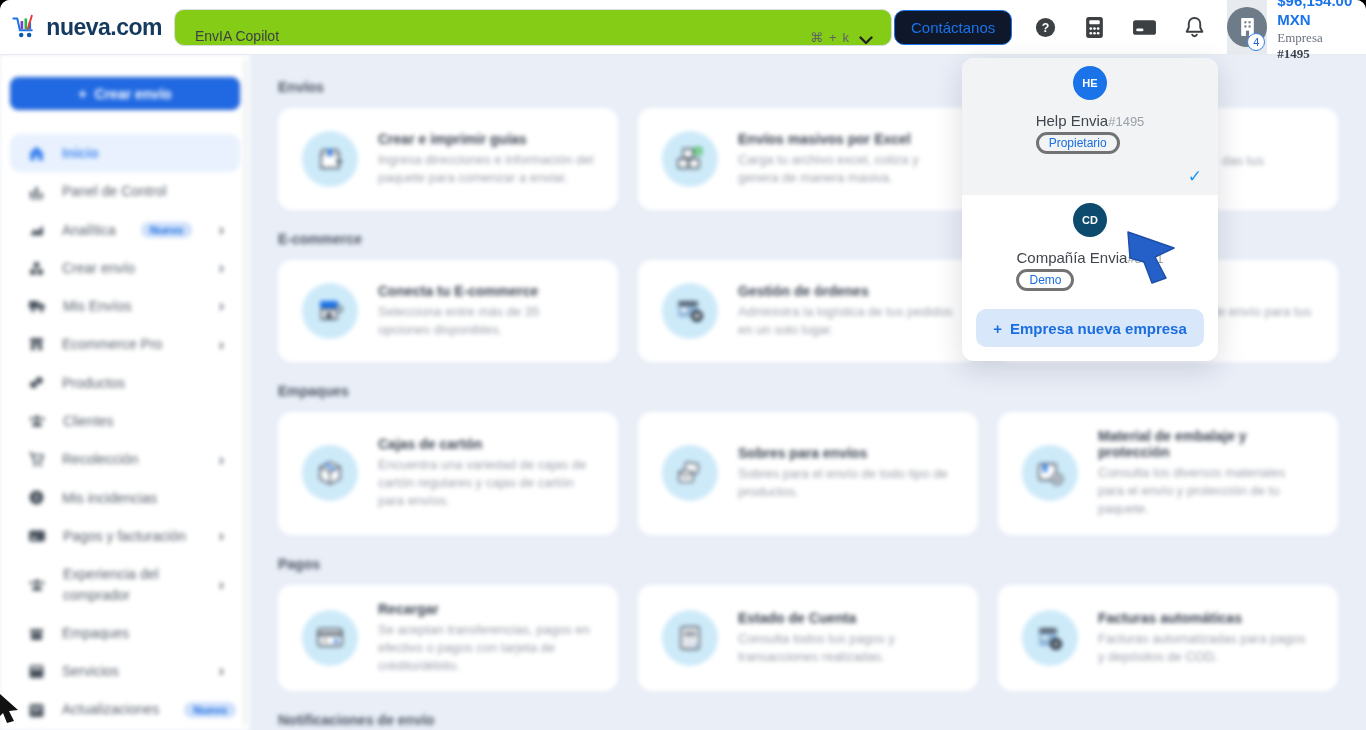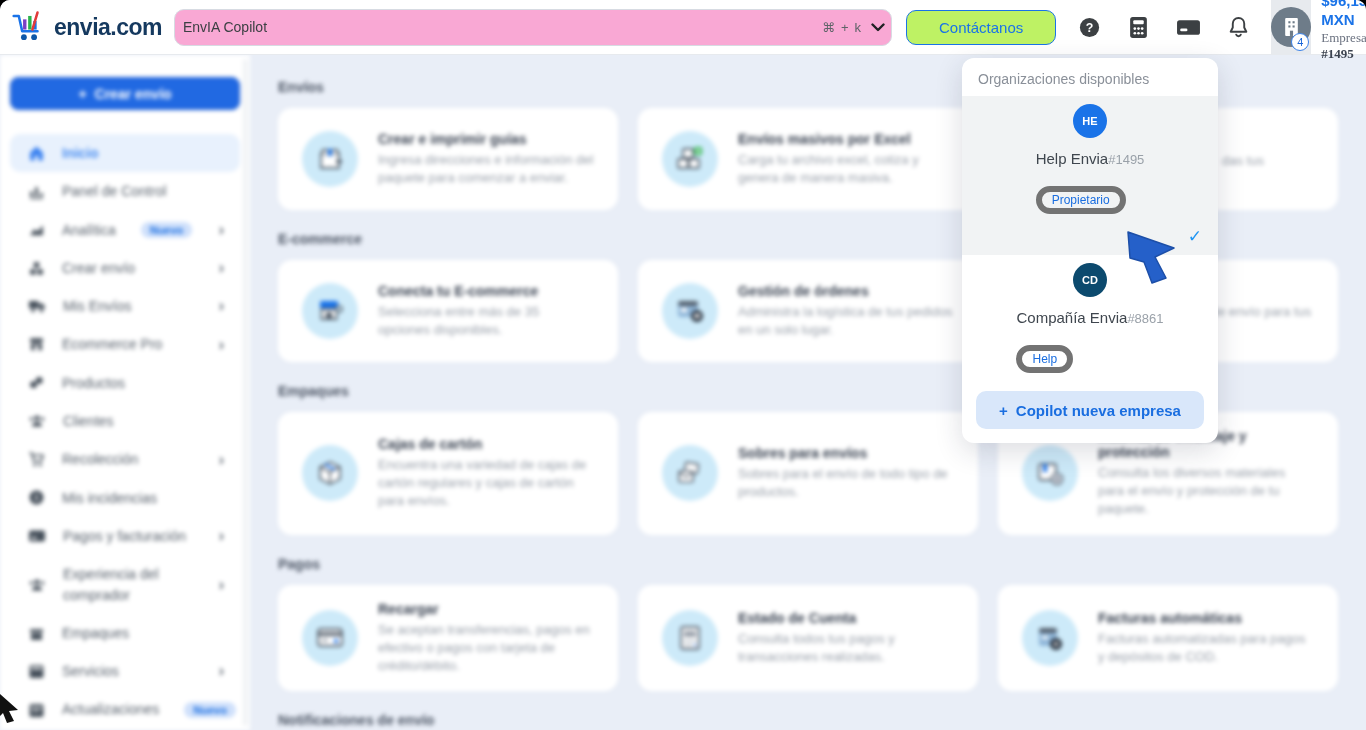"envia.com" span.logo-text { text: envia.com -> nueva.com }
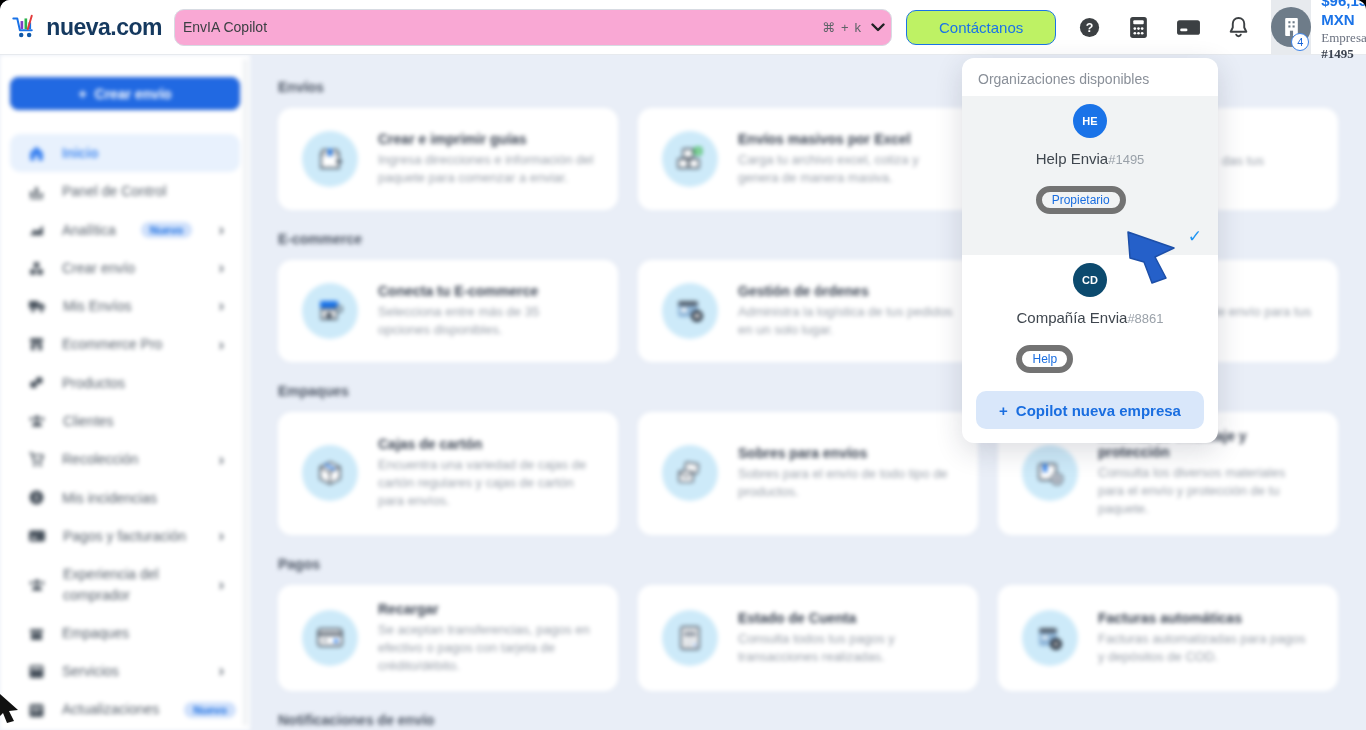"EnvIA Copilot" .search { align-items: center -> flex-end; background: #f9a8d4 -> #84cc16; padding: 0 6px -> 0 18px }
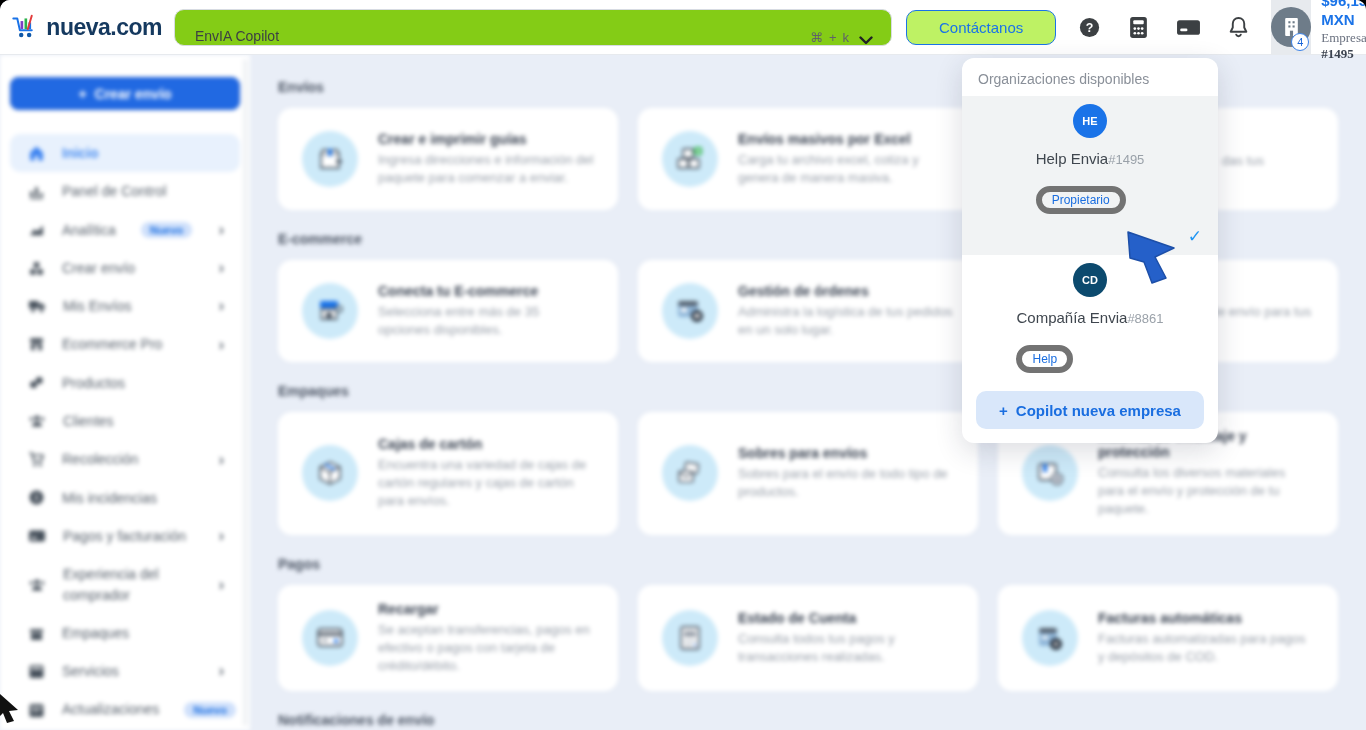"Contáctanos" .contact-btn { background: #bef264 -> #0f172a; margin-left: 14px -> 2px; padding: 8px 32px -> 8px 16px }
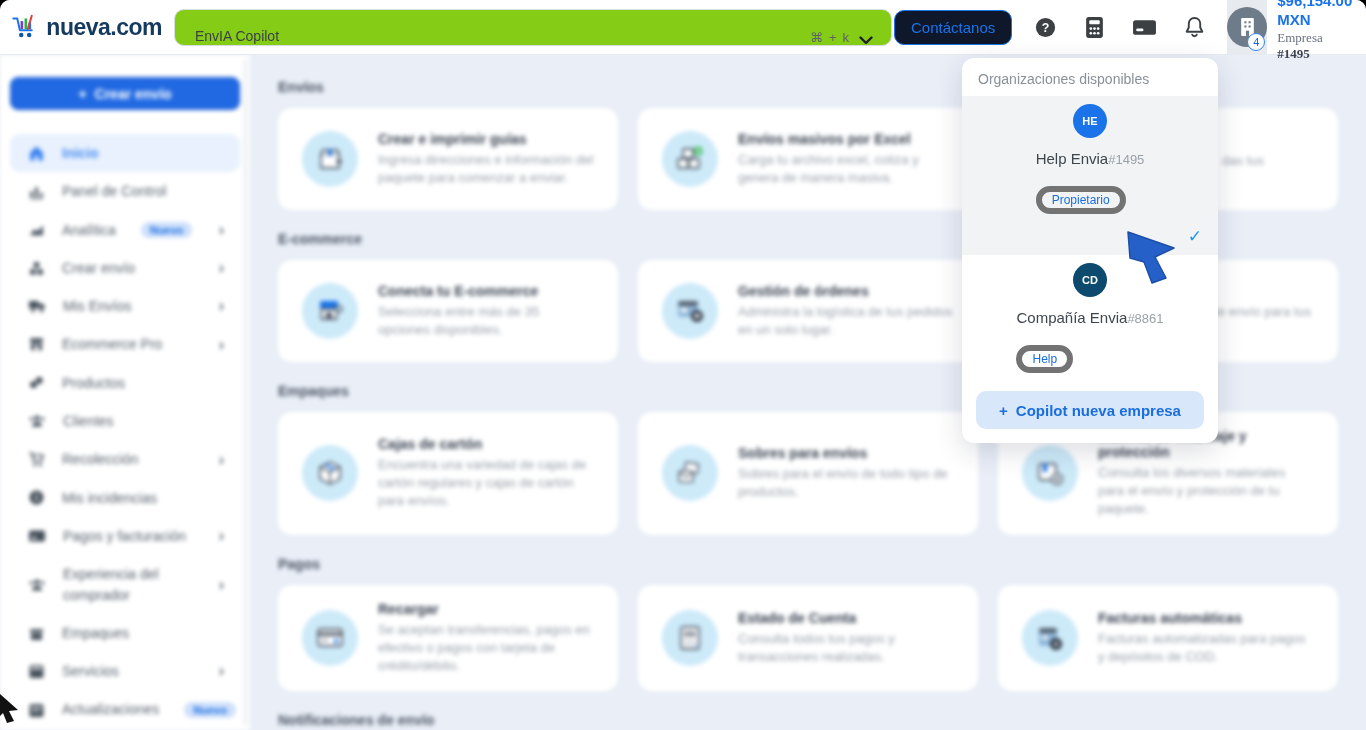"Organizaciones disponibles" div.dd-title { html: <div>Organizaciones disponibles</div> -> none }
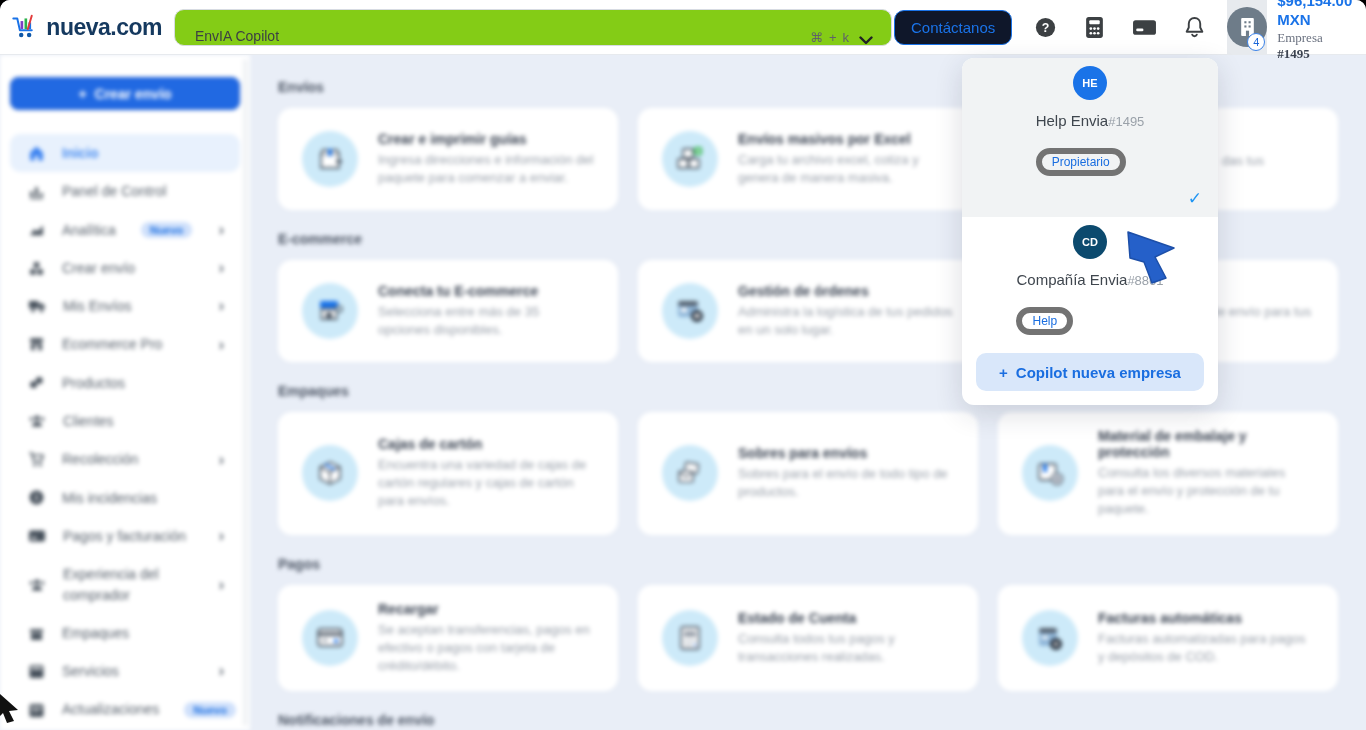"Propietario" .dd-pill { border: 6px solid #737373 -> 3px solid #737373; margin-top: 19px -> 3px }
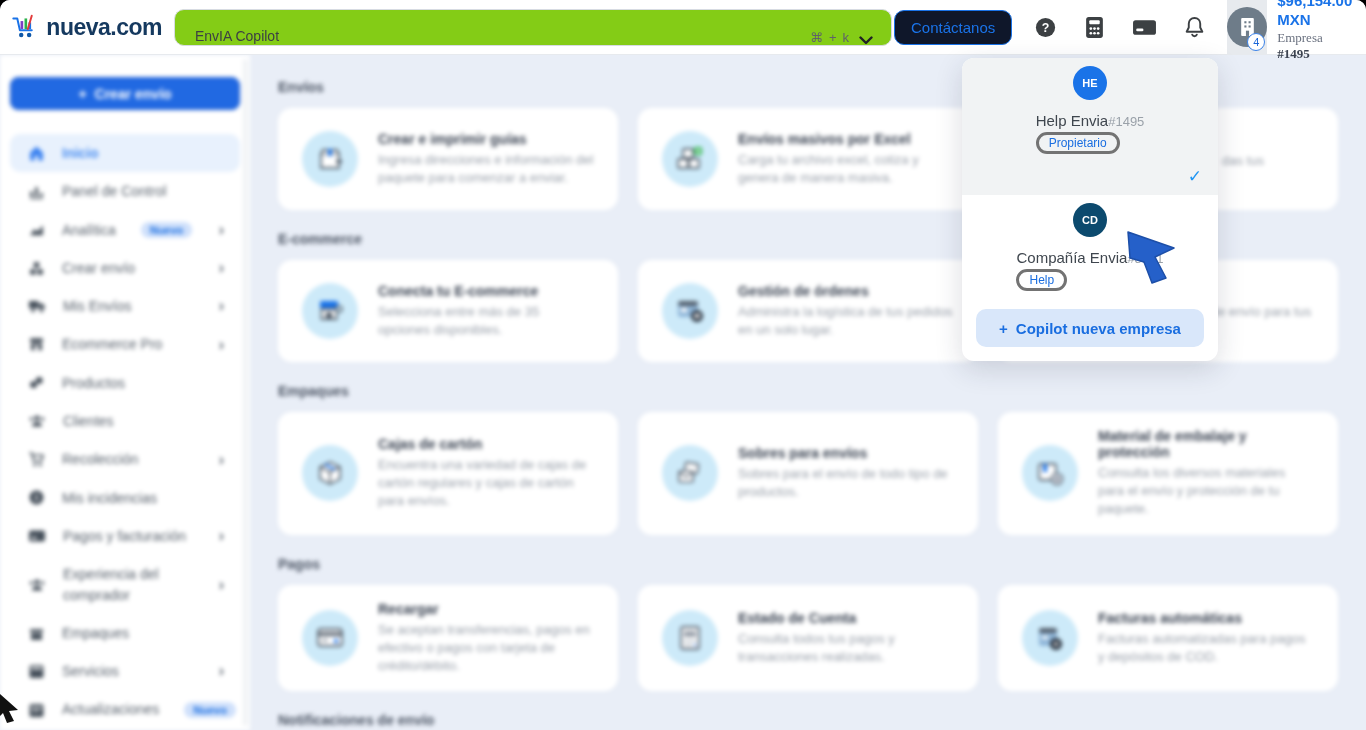"Help" span.dd-pill { text: Help -> Demo }
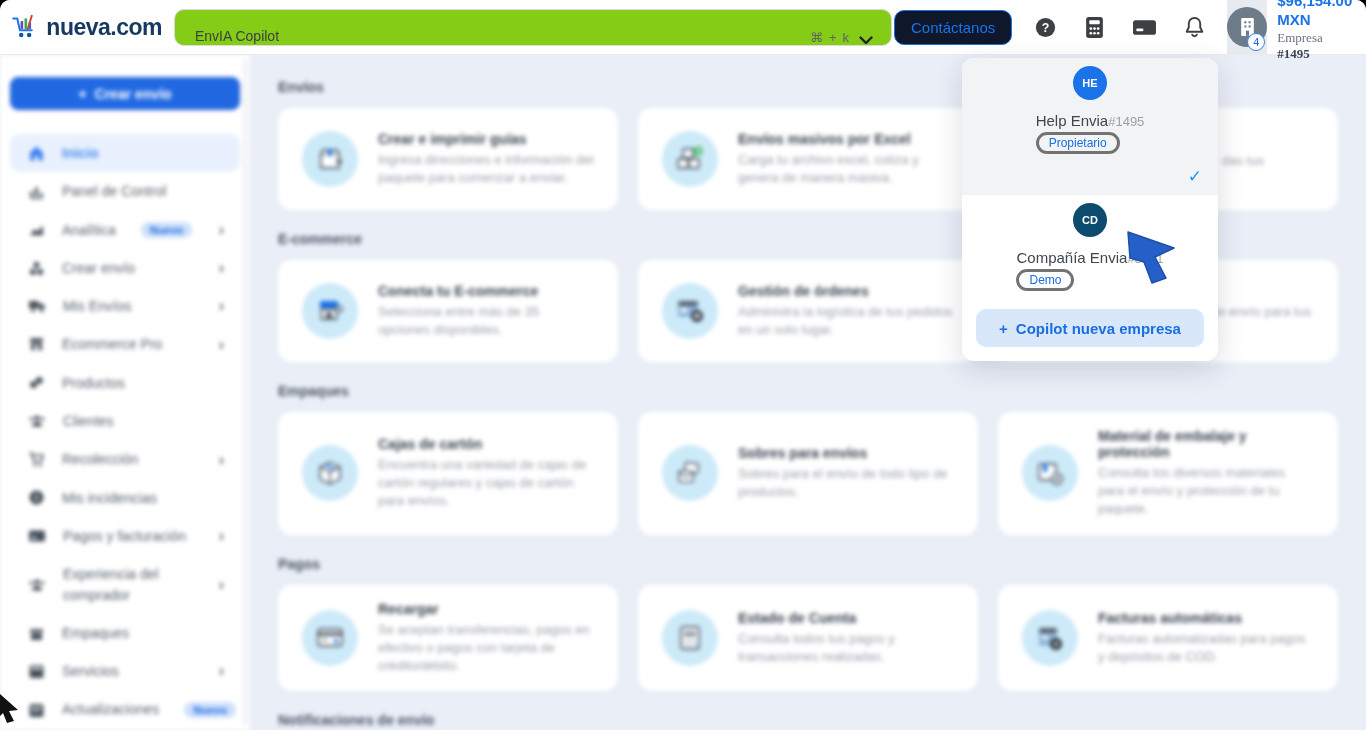"Copilot nueva empresa" span { text: Copilot -> Empresa }
